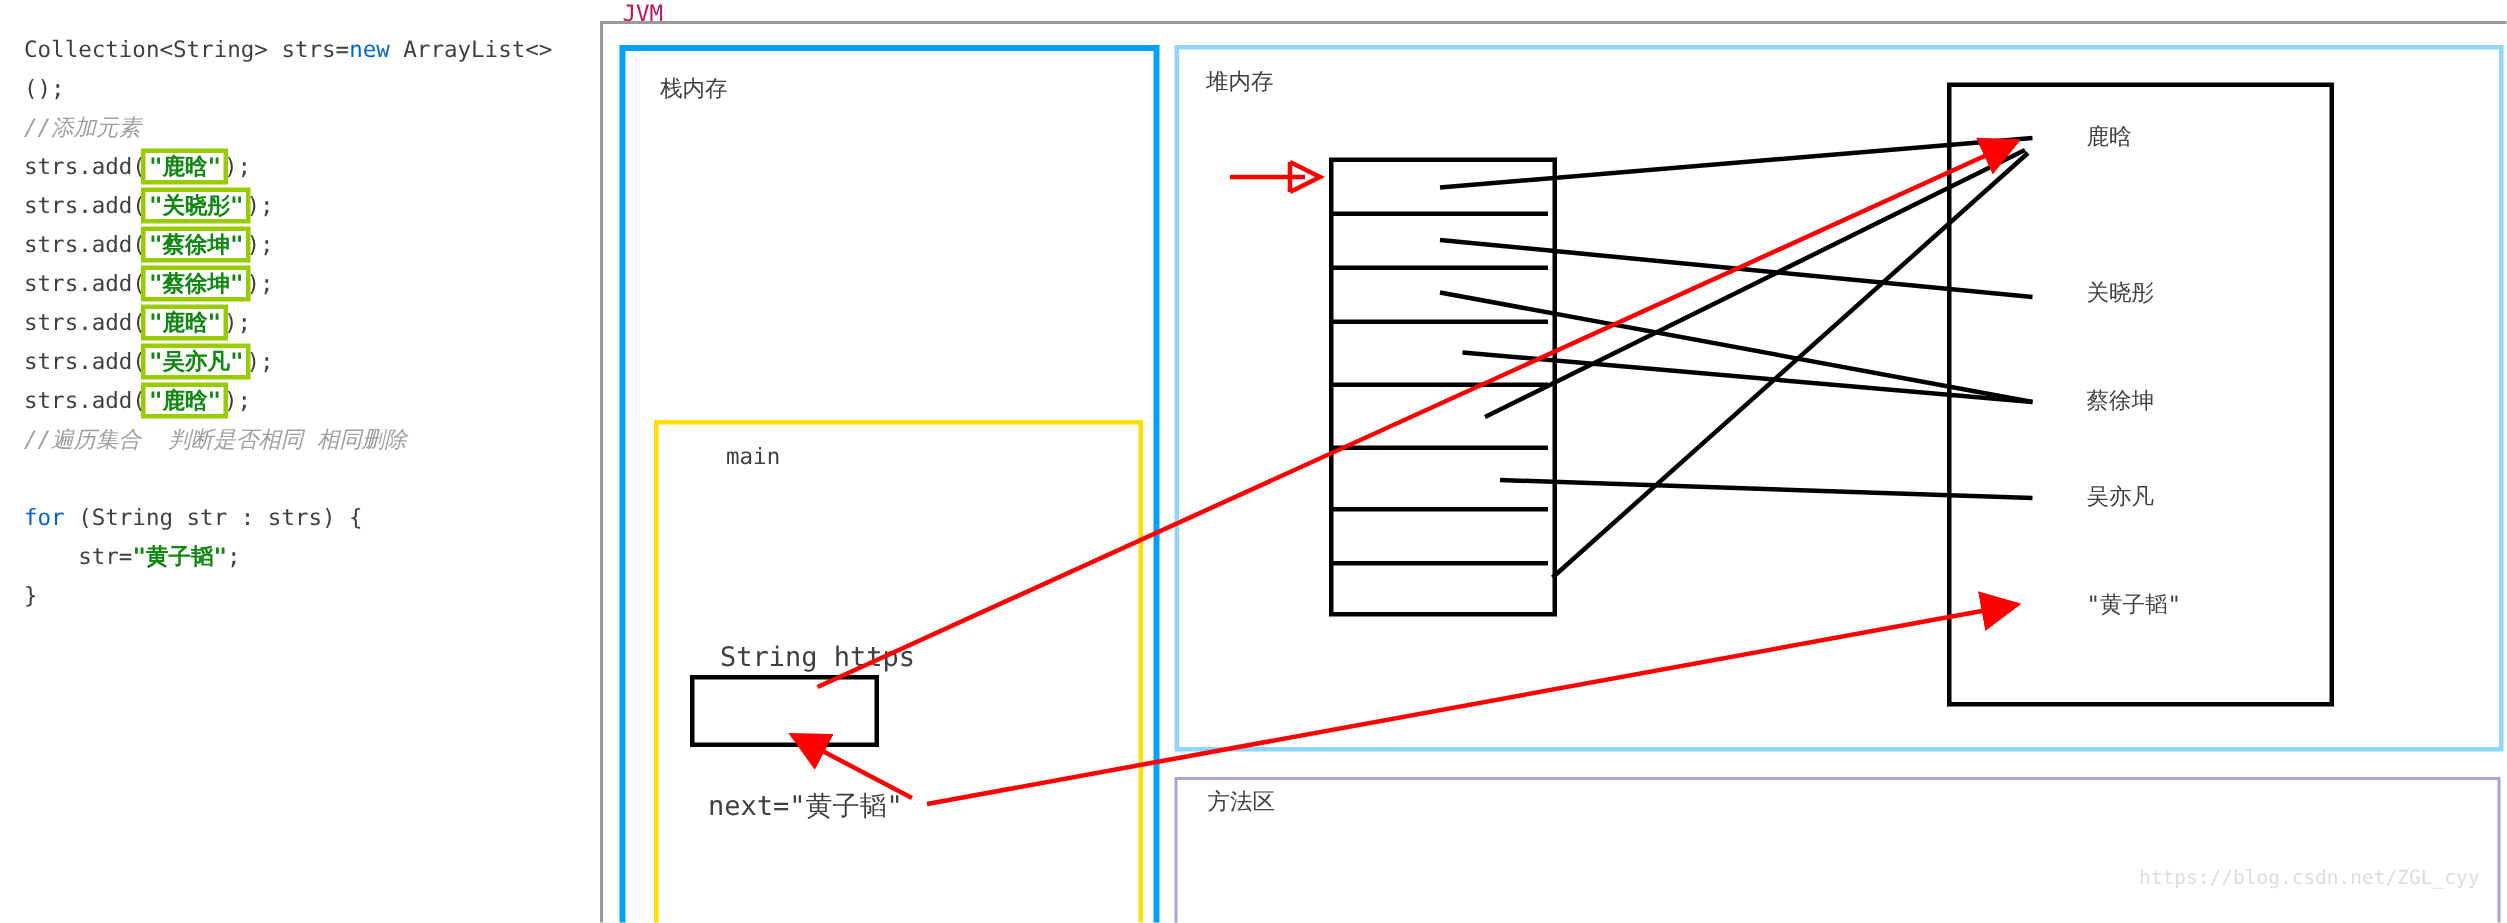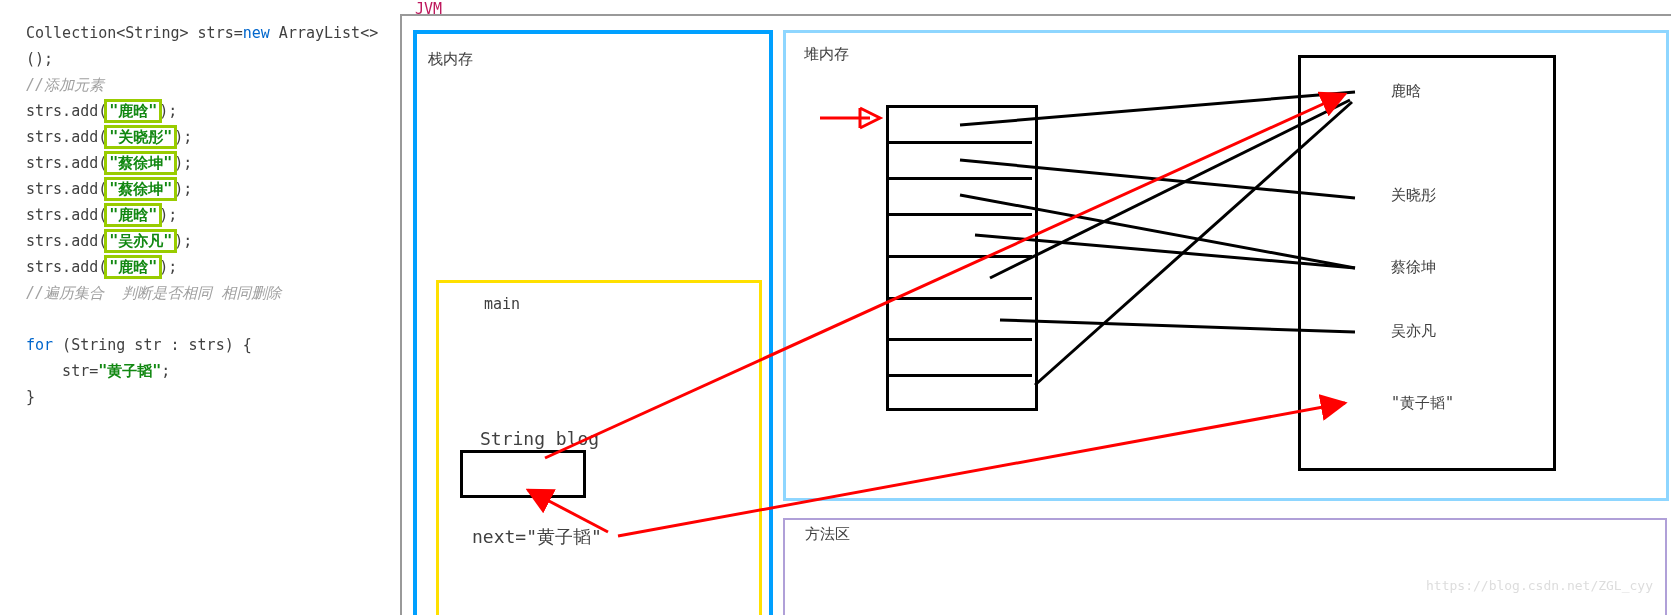"Collection<String> strs=new ArrayList<>" .code { left: 26px -> 16px }
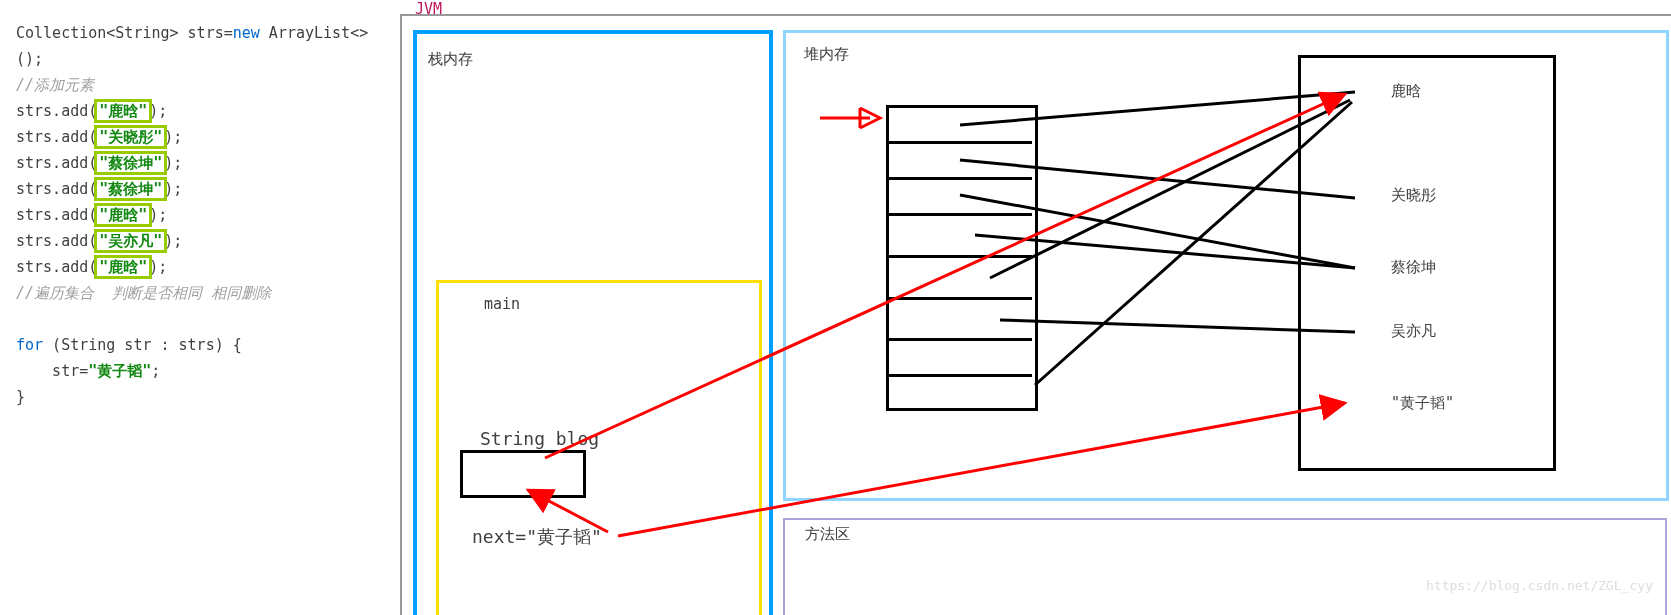"栈内存" .stack-label { left: 428px -> 440px }
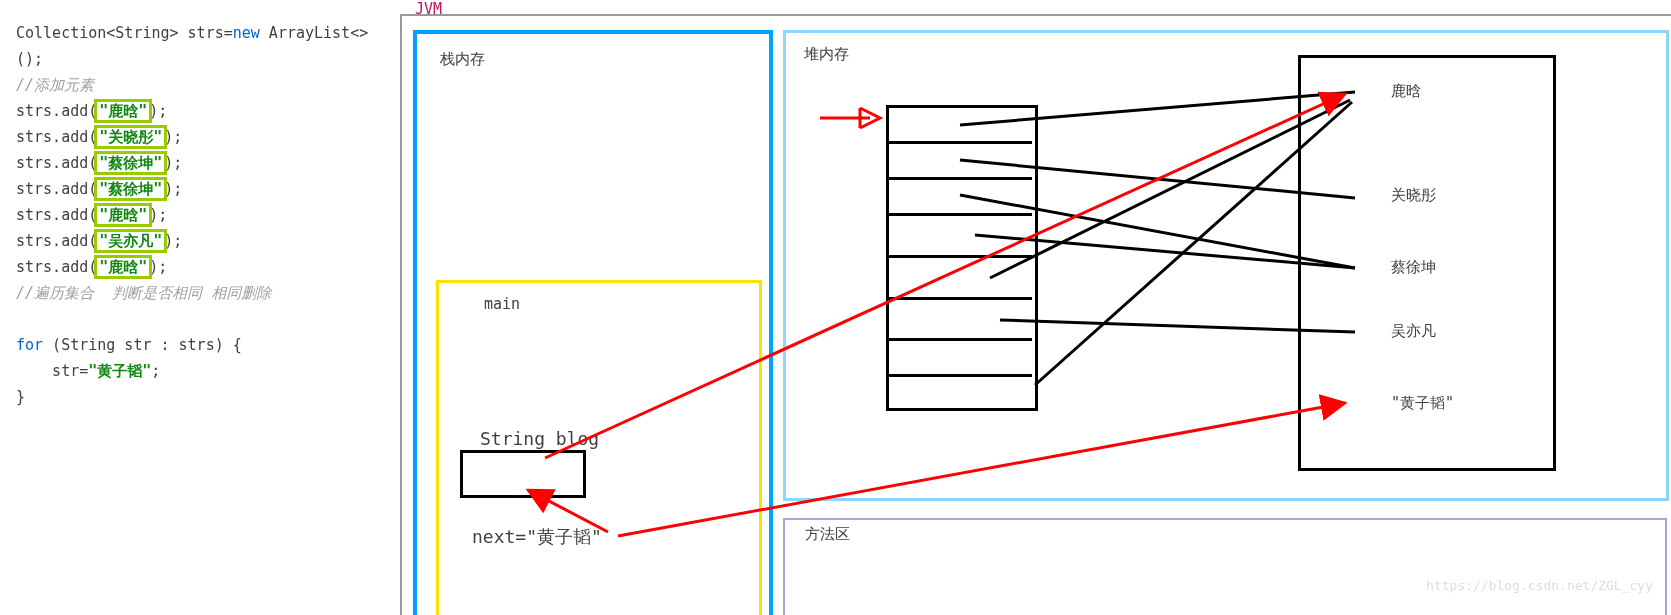"String blog" div.next-label { text: blog -> https }
